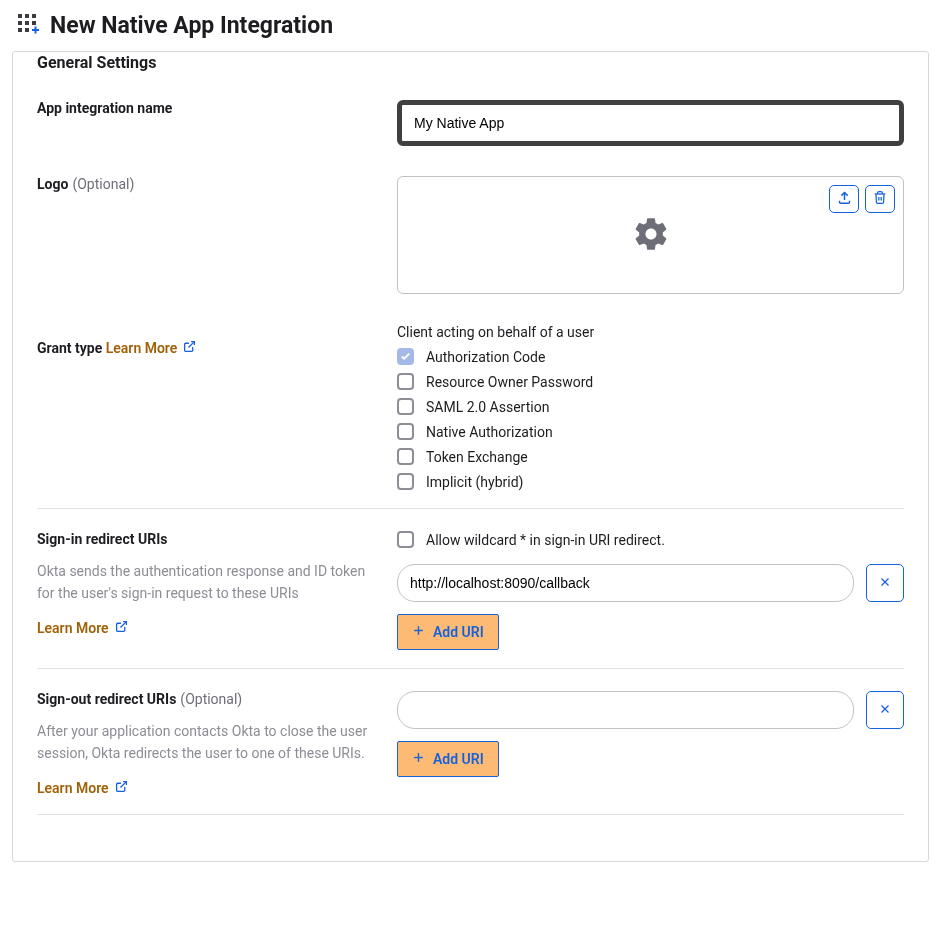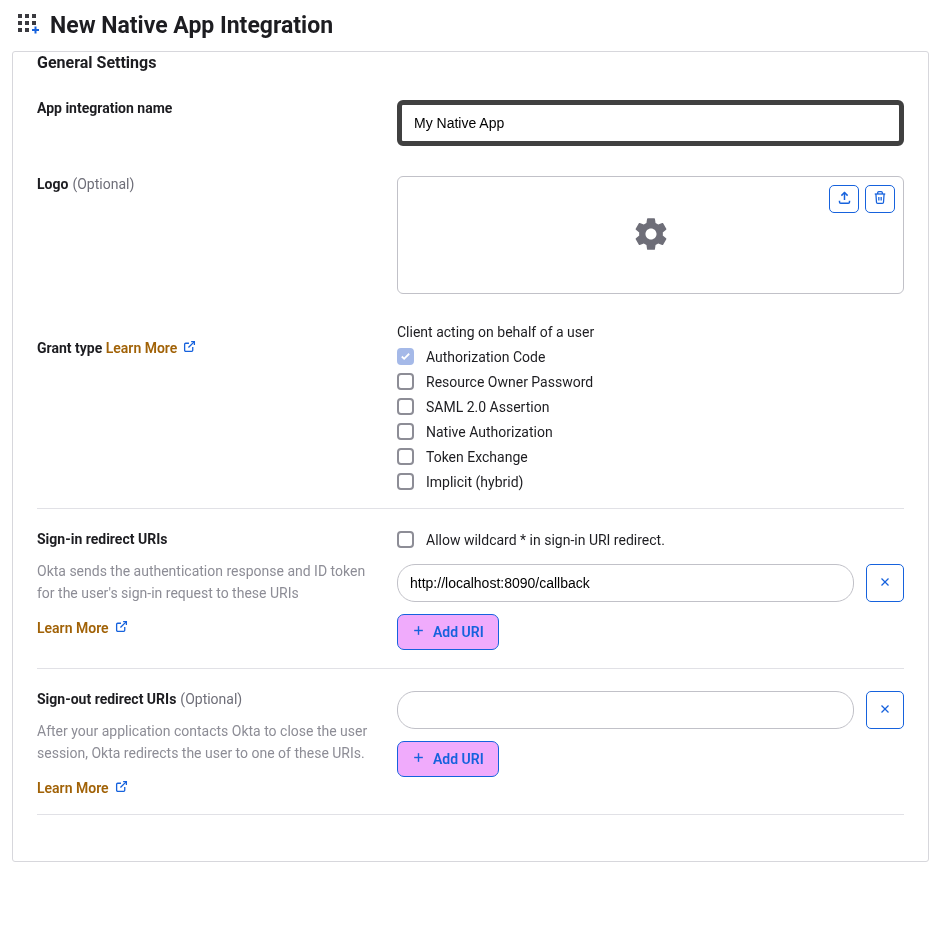"Add URI" .add-btn { background: #f0abfc -> #fdba74; border-radius: 7px -> 2px }
